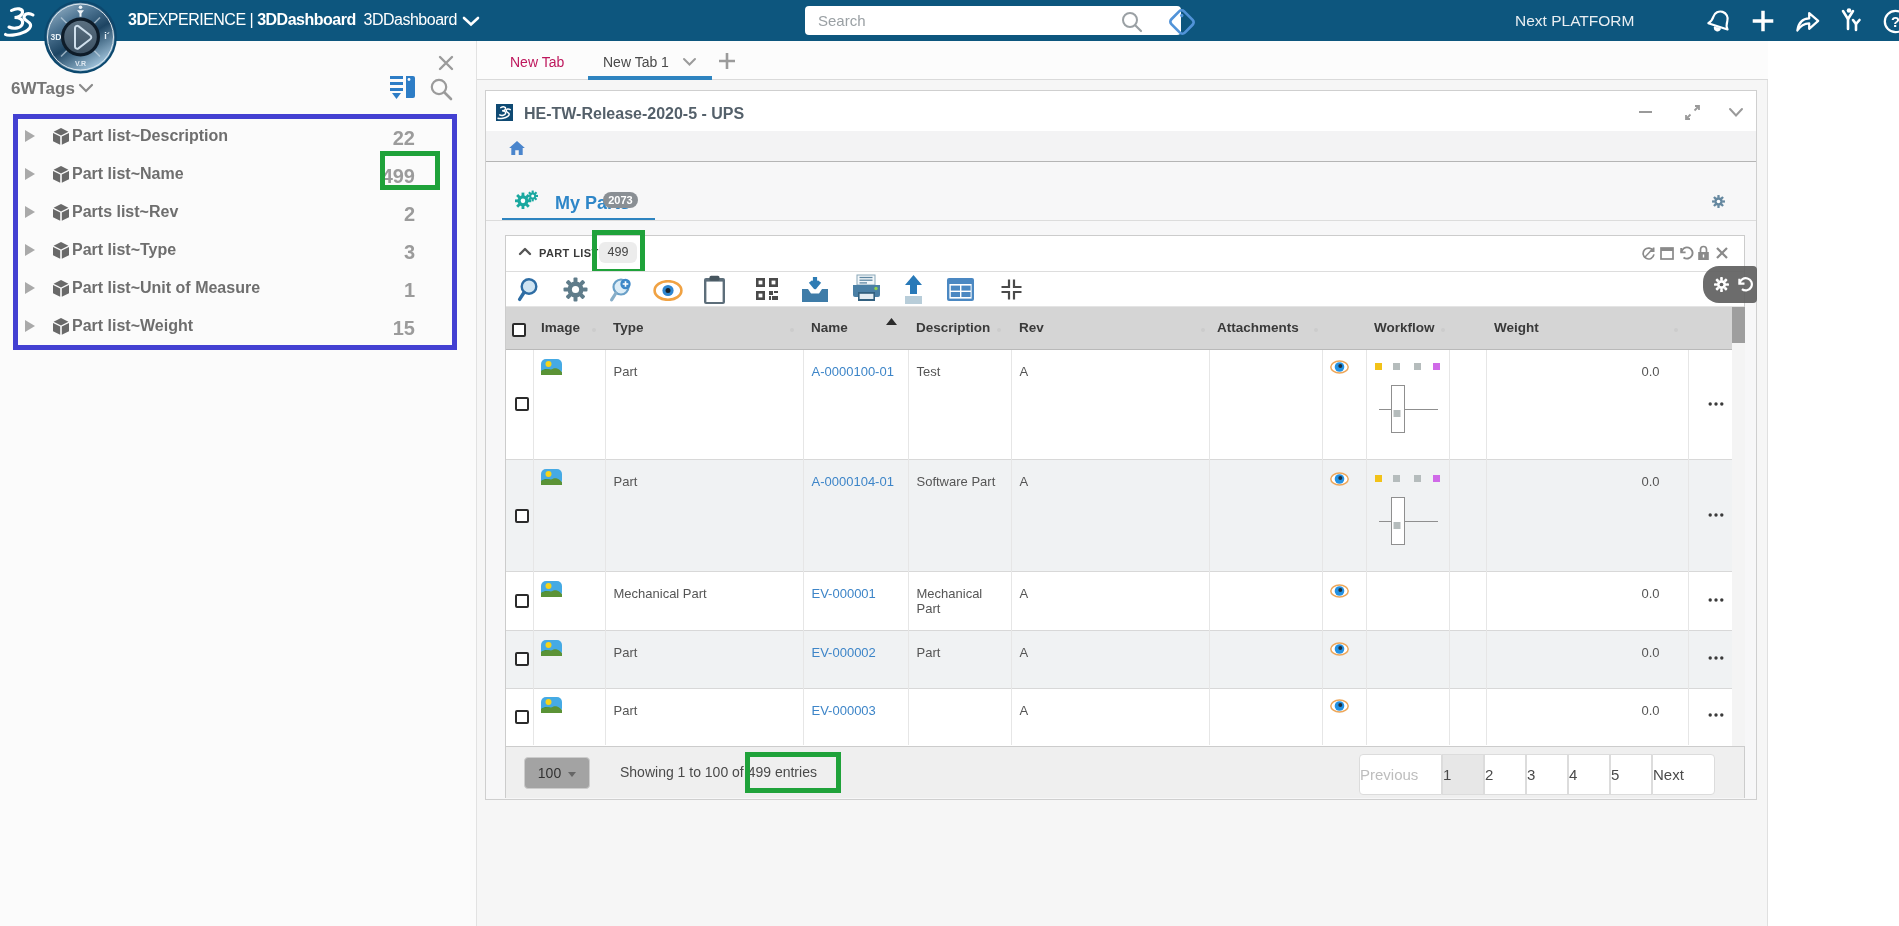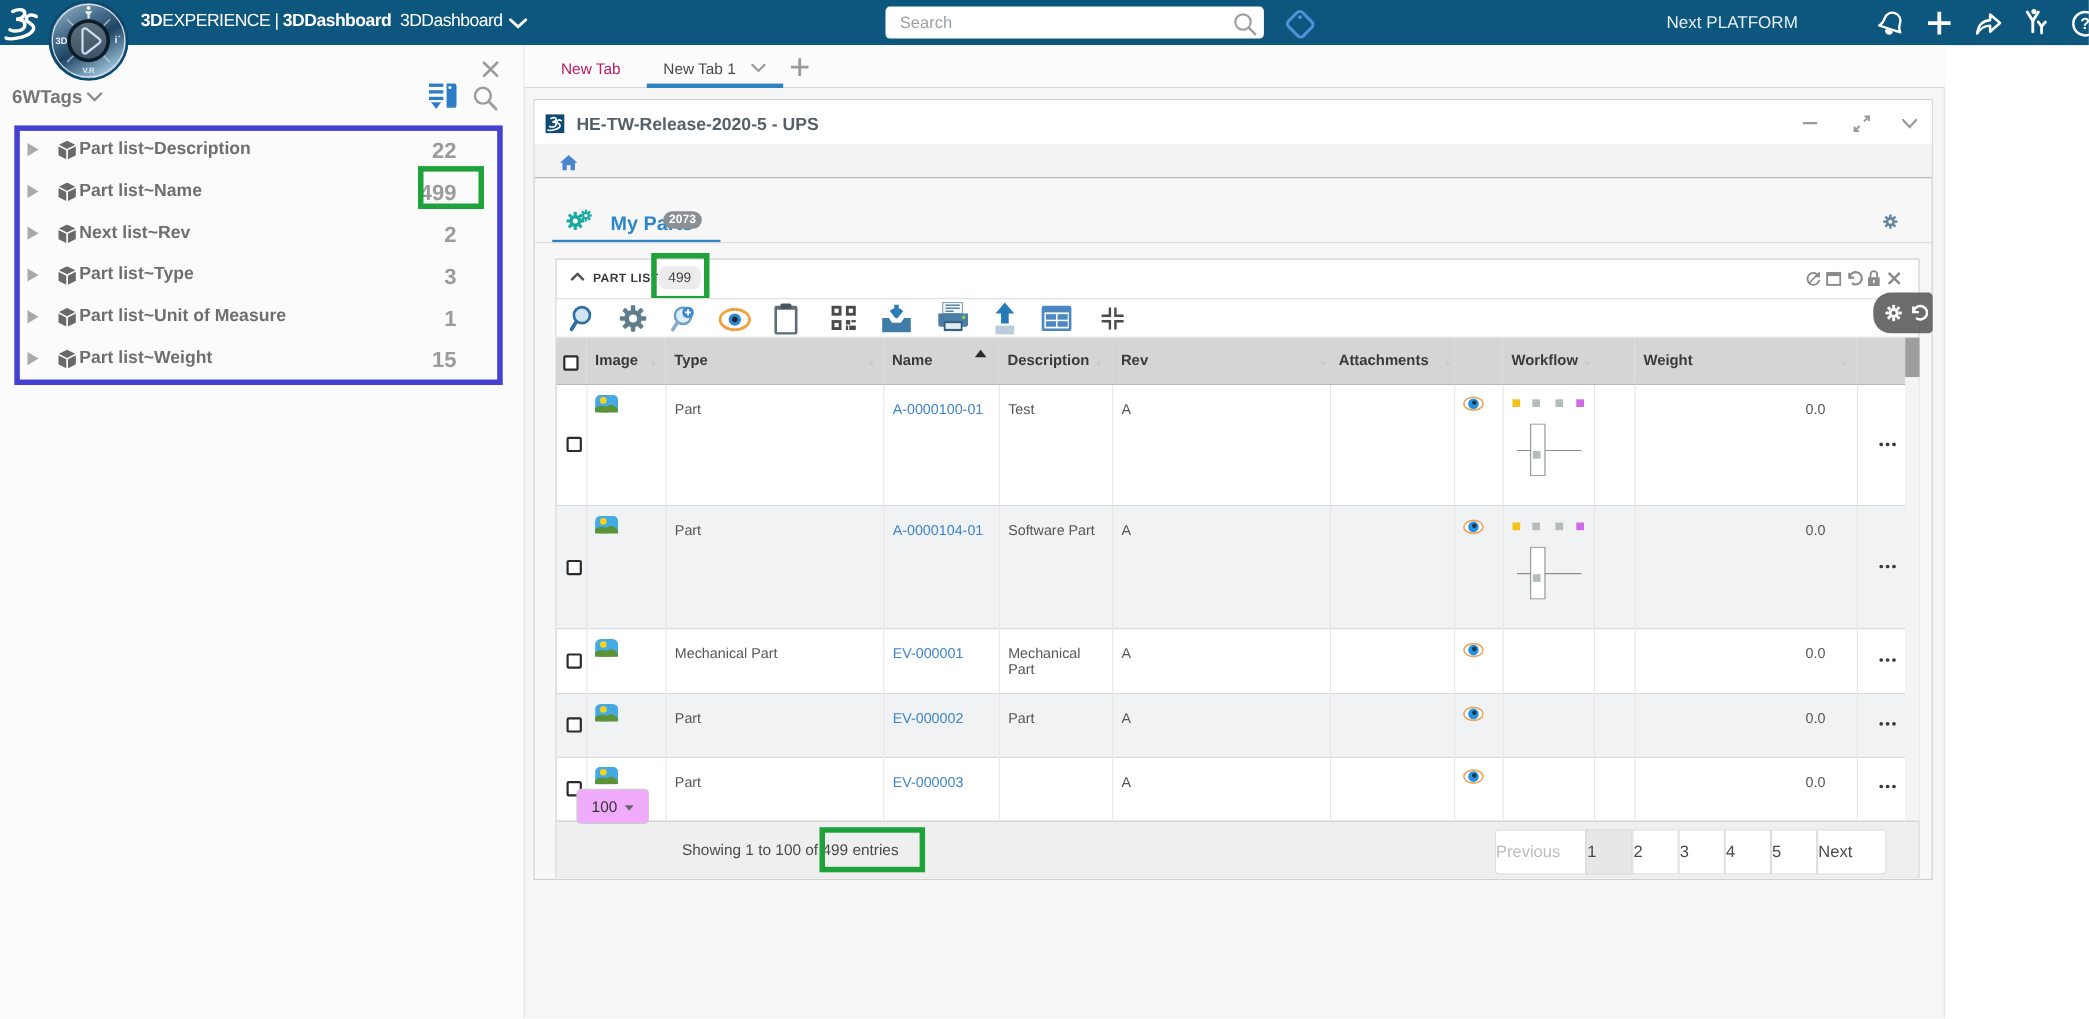"Search" #searchbox { width: 344px -> 376px }
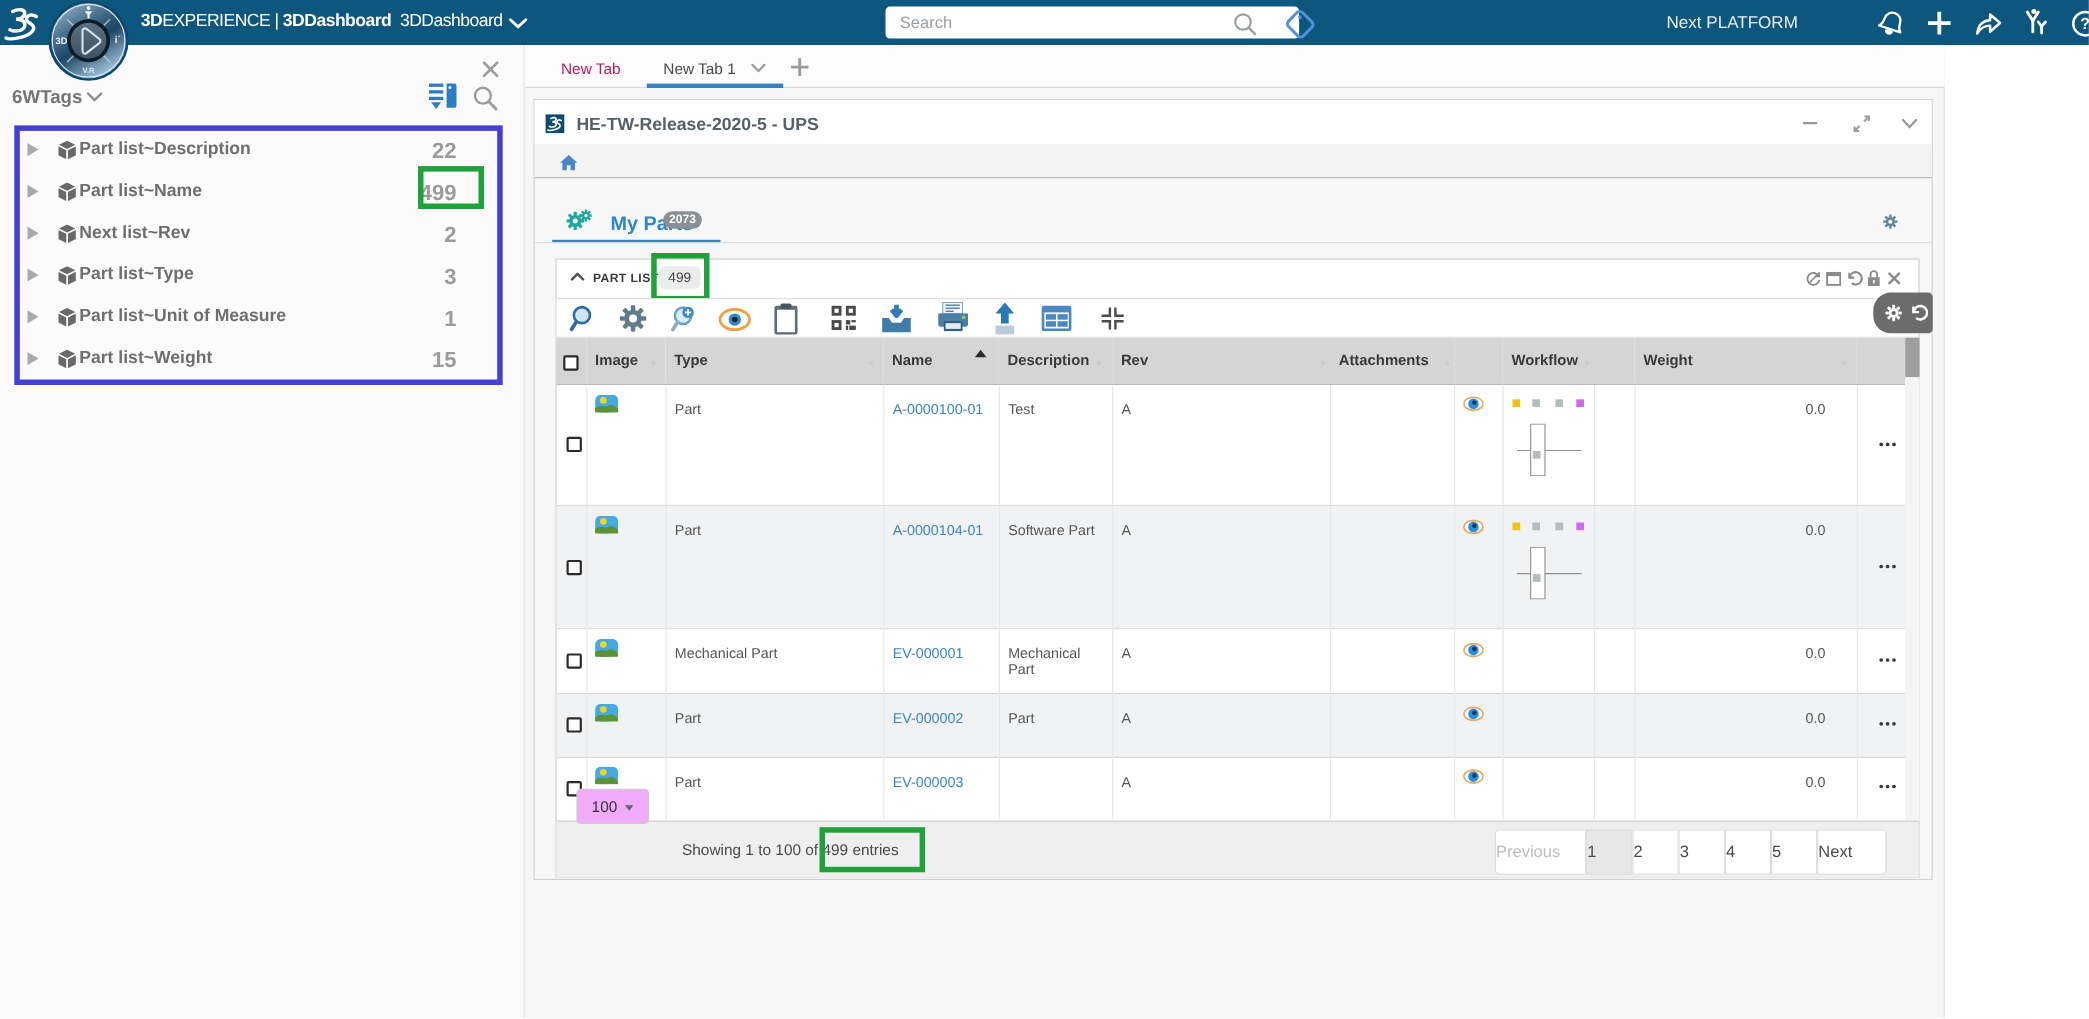"Next list~Rev" span.lbl { text: Next -> Parts }
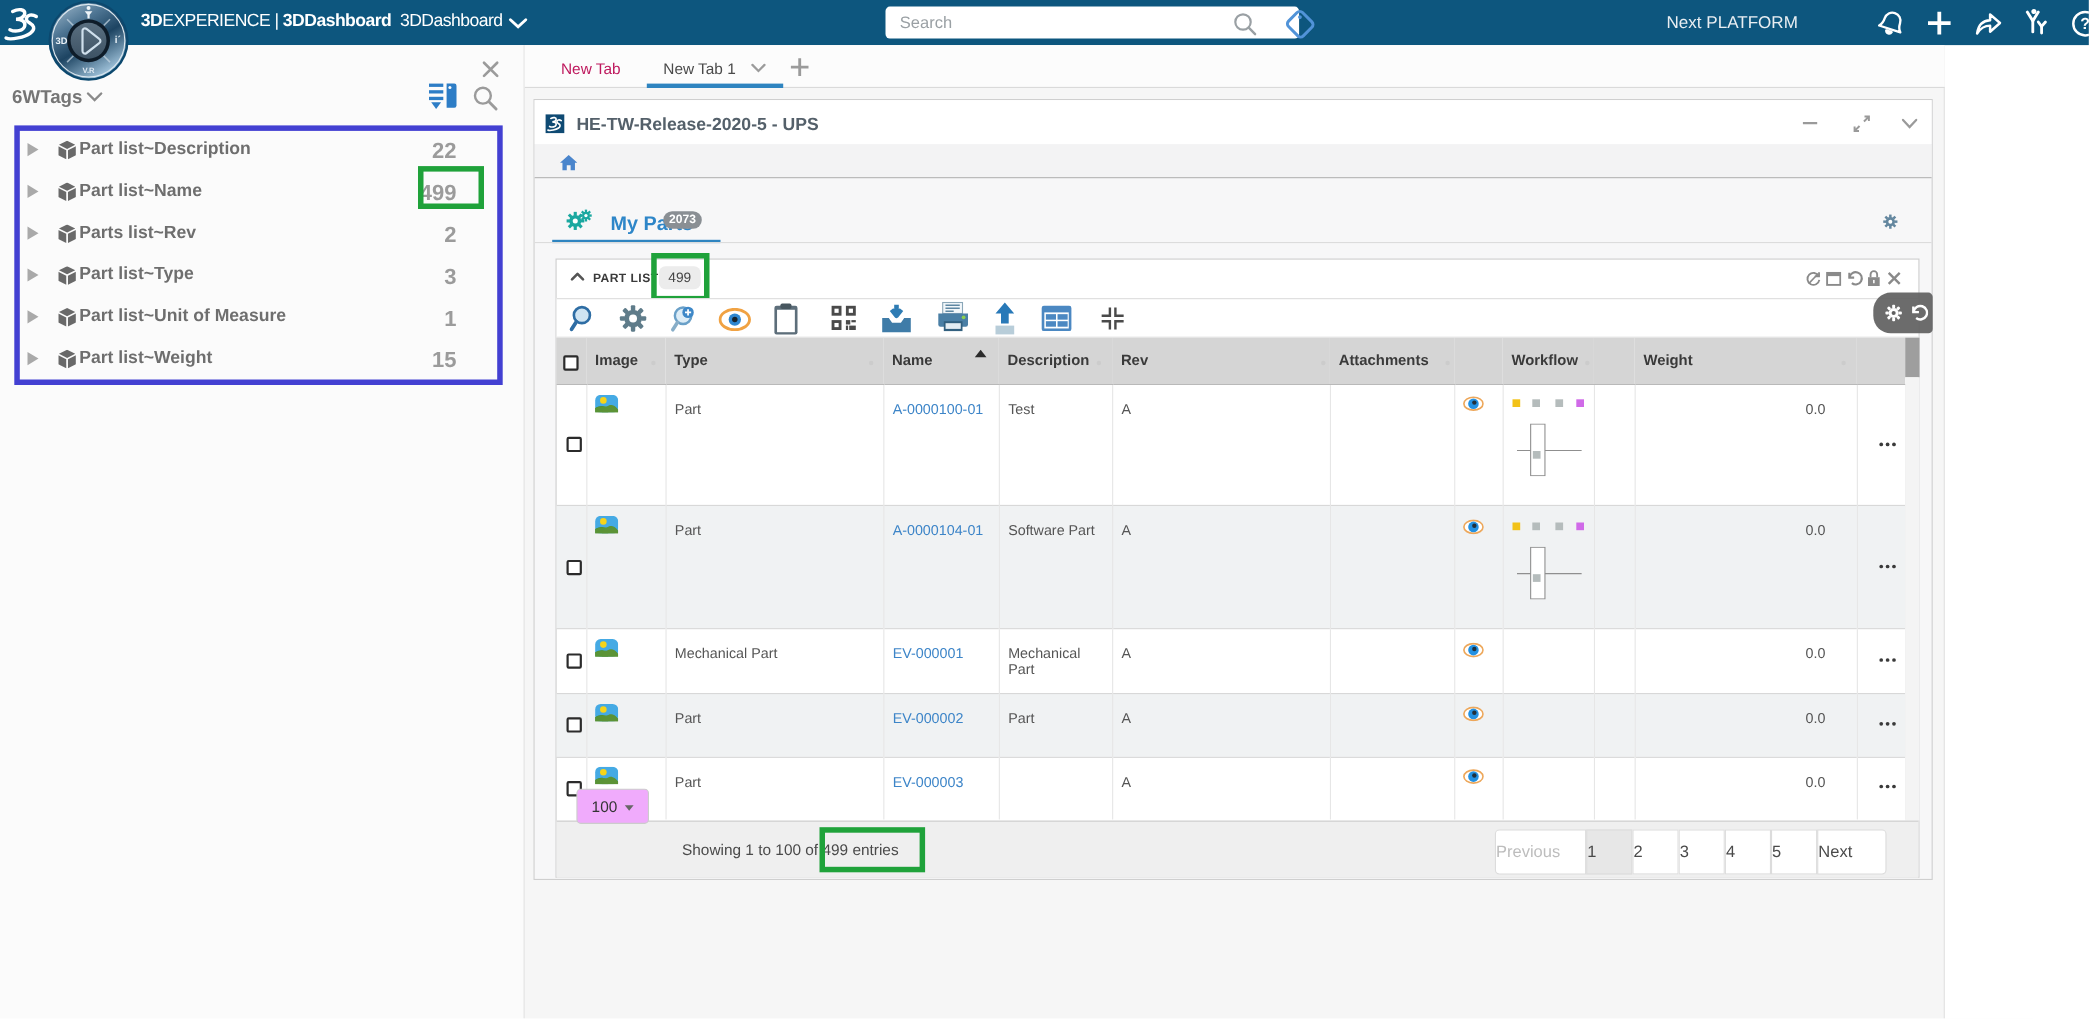"100" #btn100 { background: #f0abfc -> #a3a3a3; top: 717px -> 757px }
